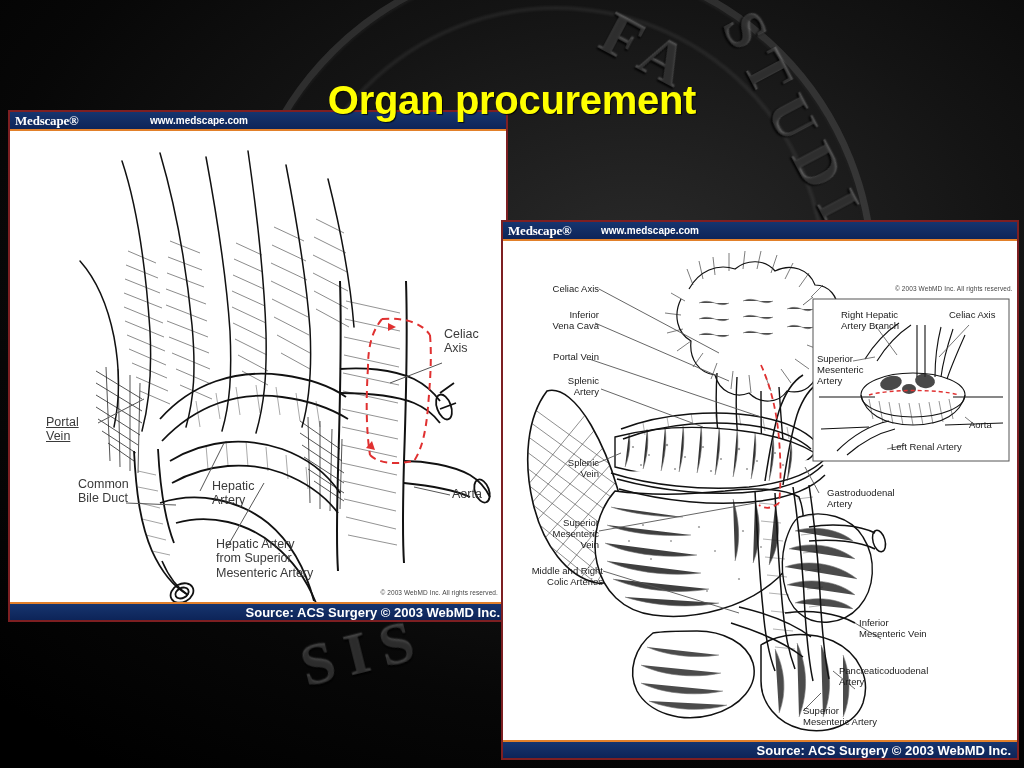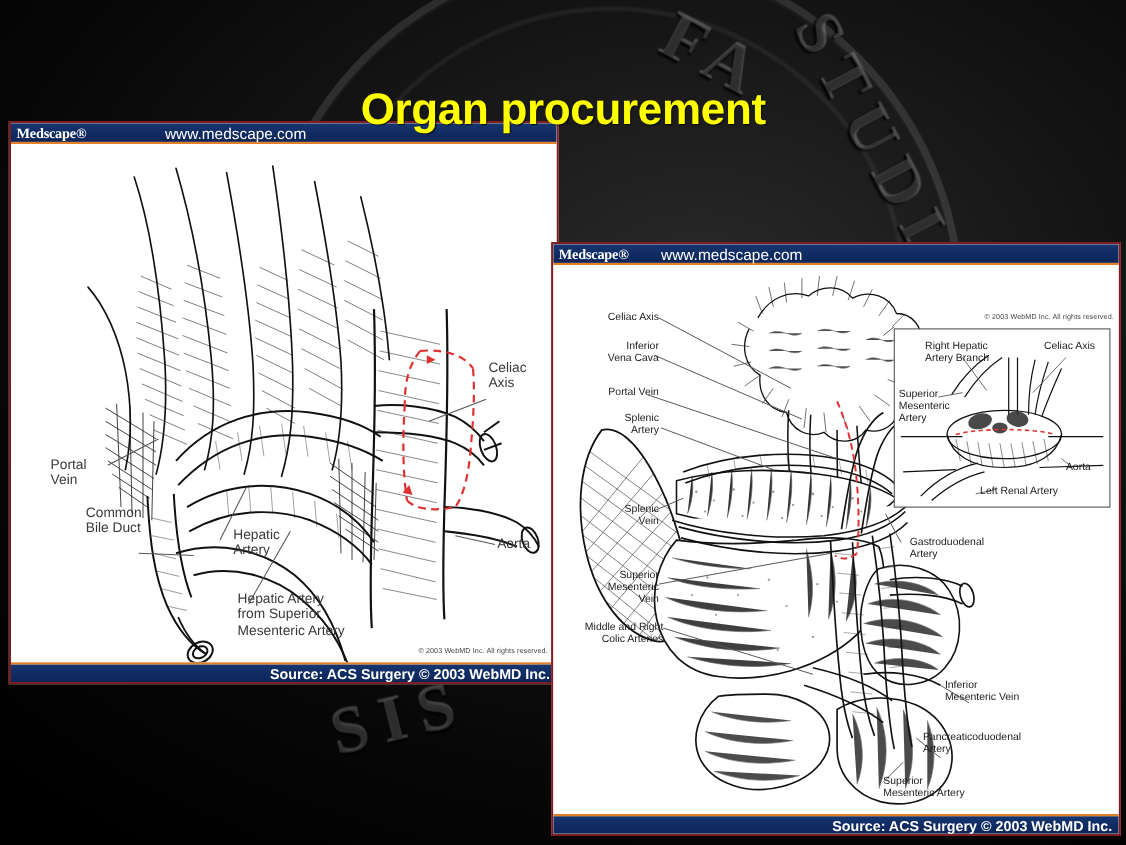"www.medscape.com" .ms-url { font-size: 14px -> 10px; font-weight: normal -> bold }
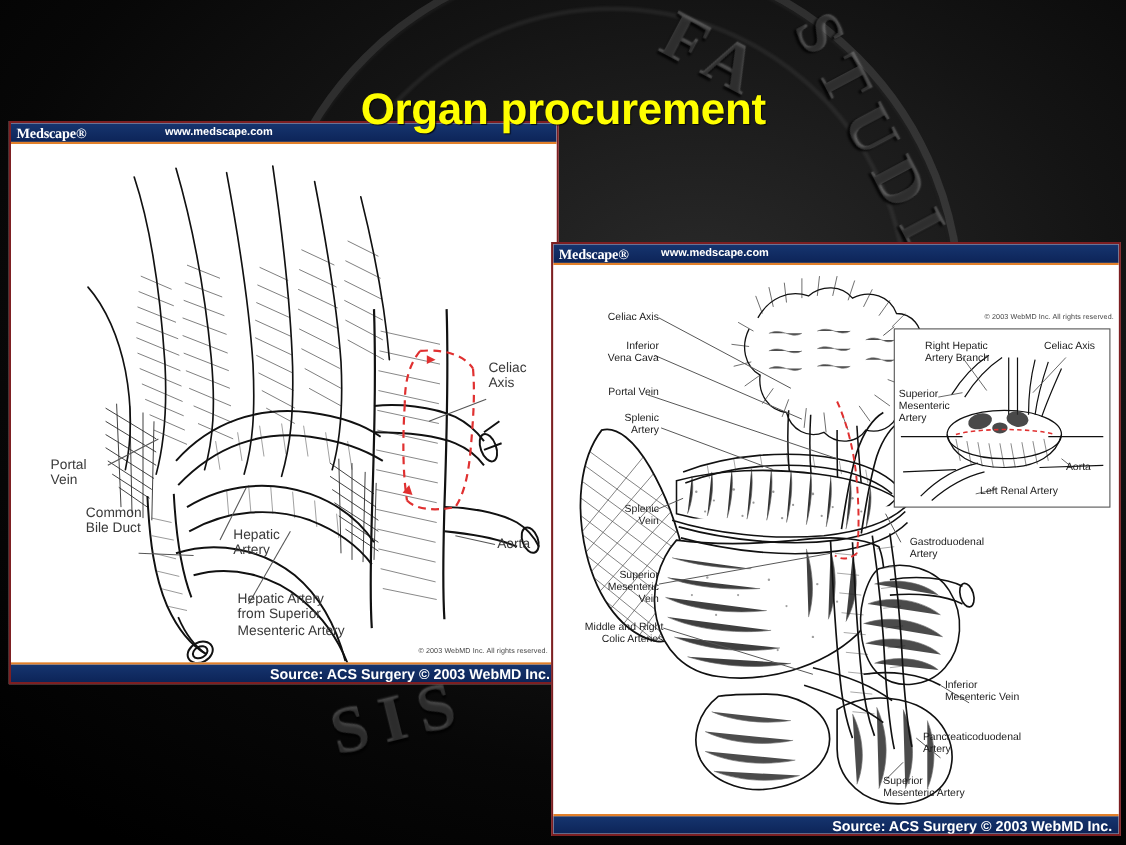"Portal" div.lab { text-decoration: none -> underline }
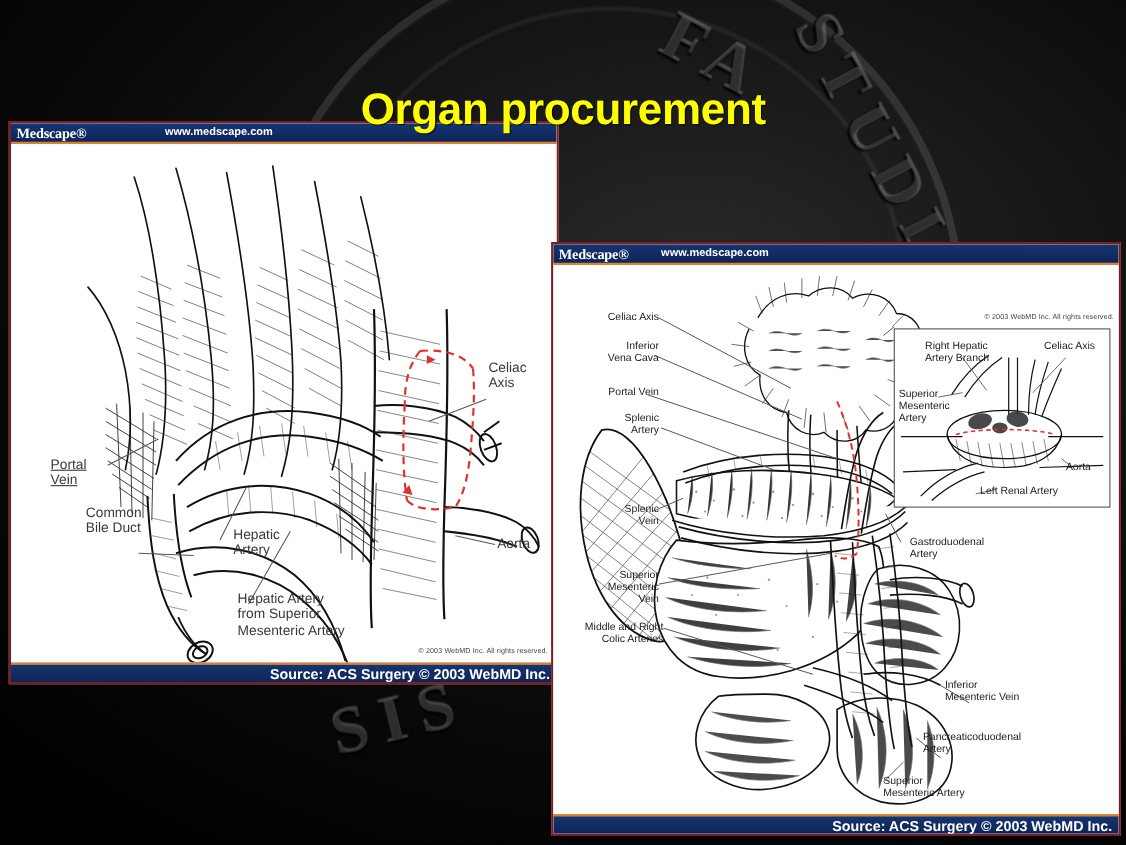"Common" div.lab { top: 328px -> 346px }
